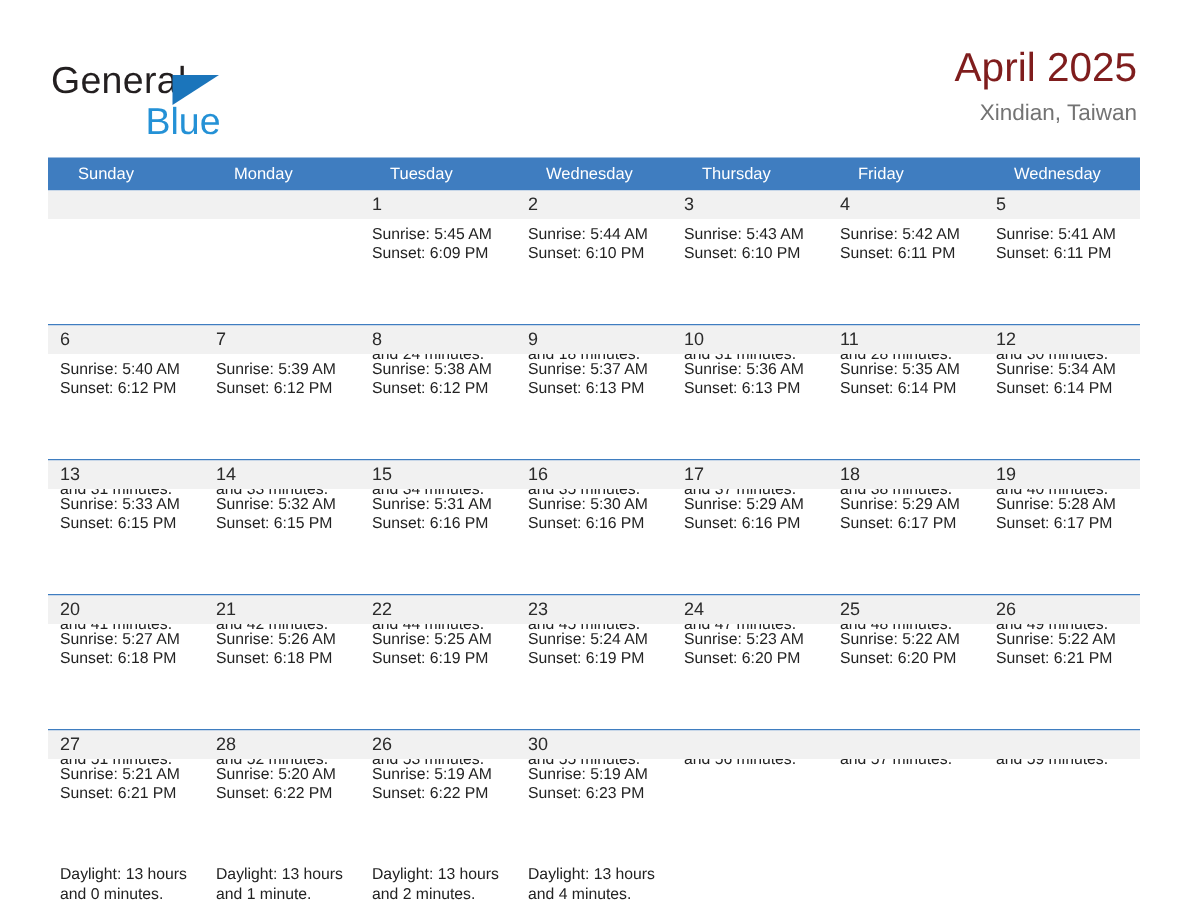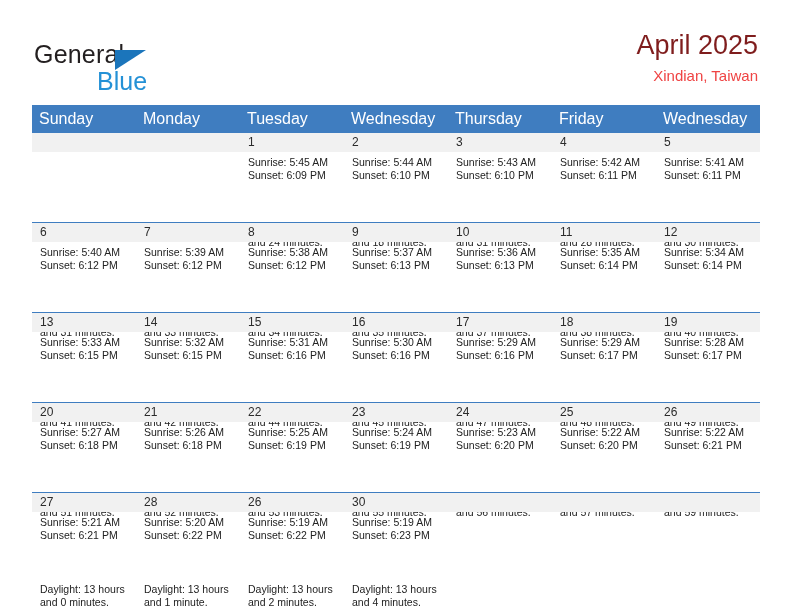"Xindian, Taiwan" .cal-sub { color: #ef4444 -> #737373 }
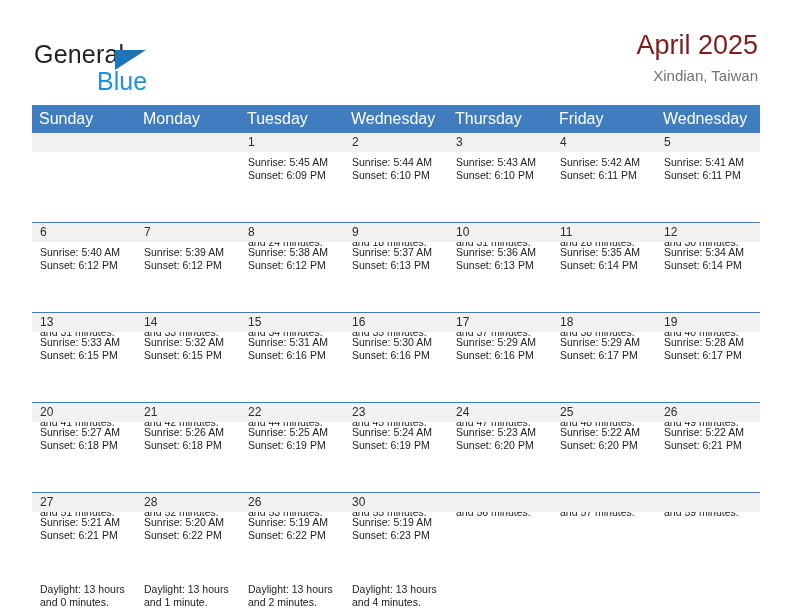"Sunday" .cal th { font-size: 16px -> 11px; padding: 5px 0 5px 7px -> 5px 0 5px 20px }
